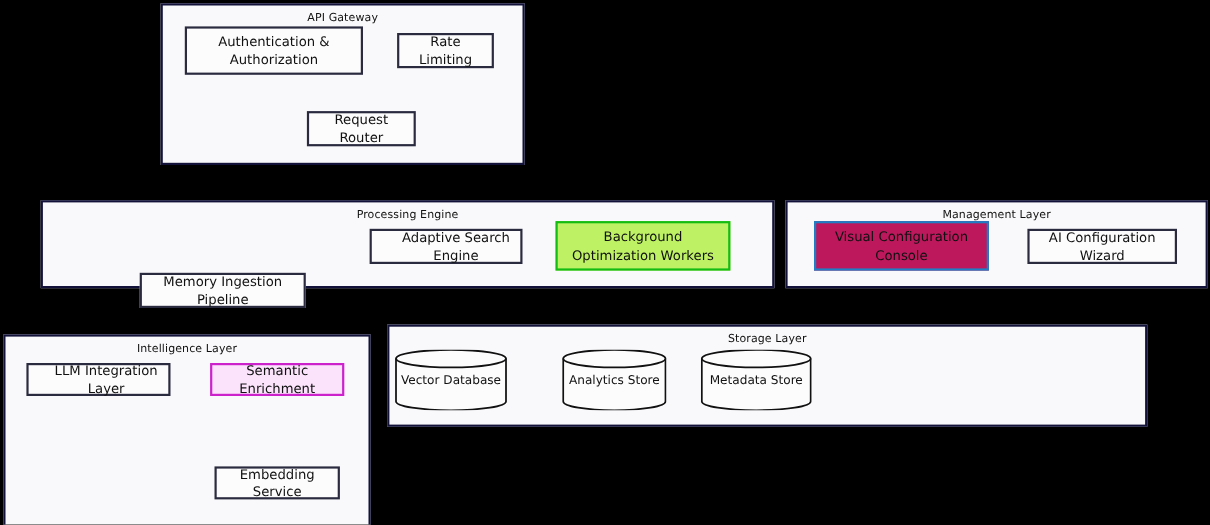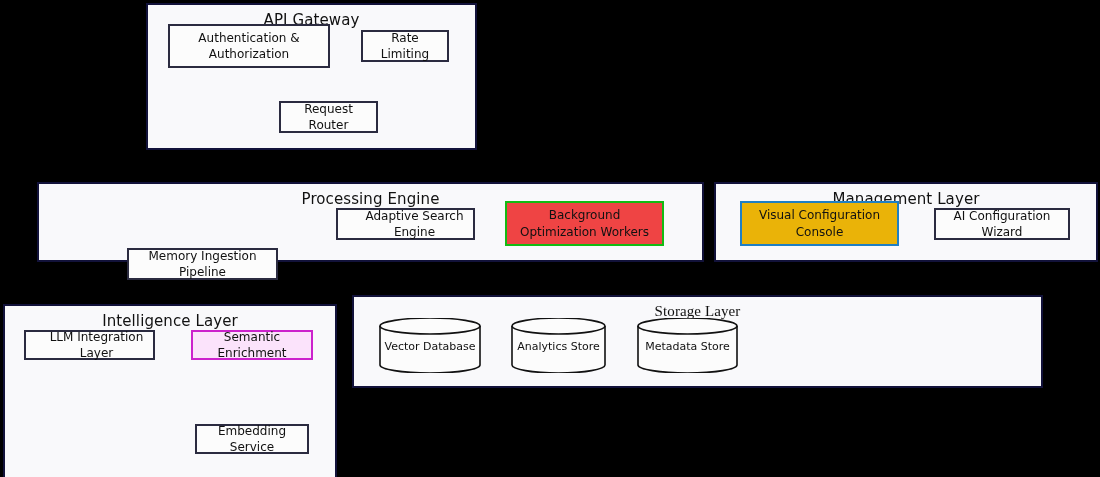"API Gateway" .panel-title { font-size: 15px -> 10px }
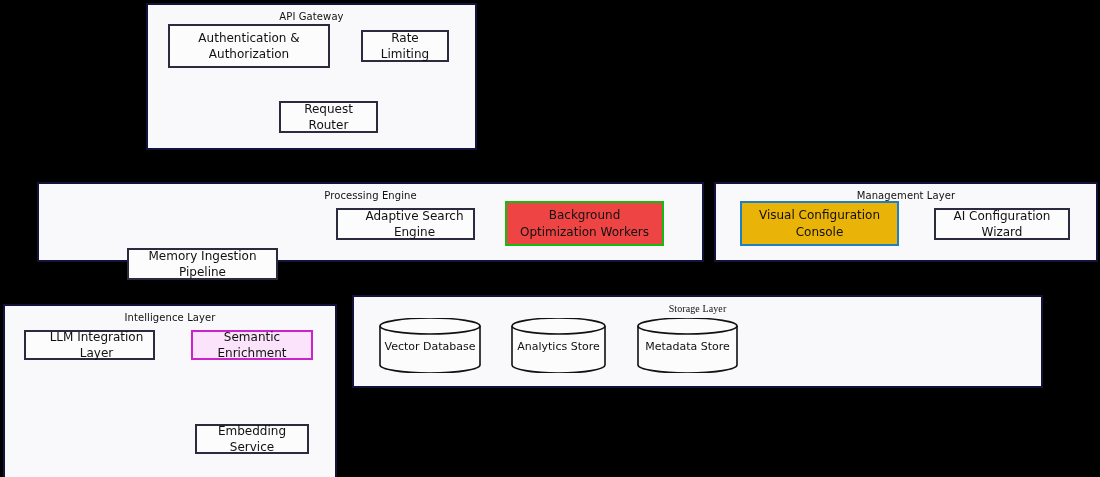"Background Optimization Workers" .node.green { background: #ef4444 -> #bef264 }
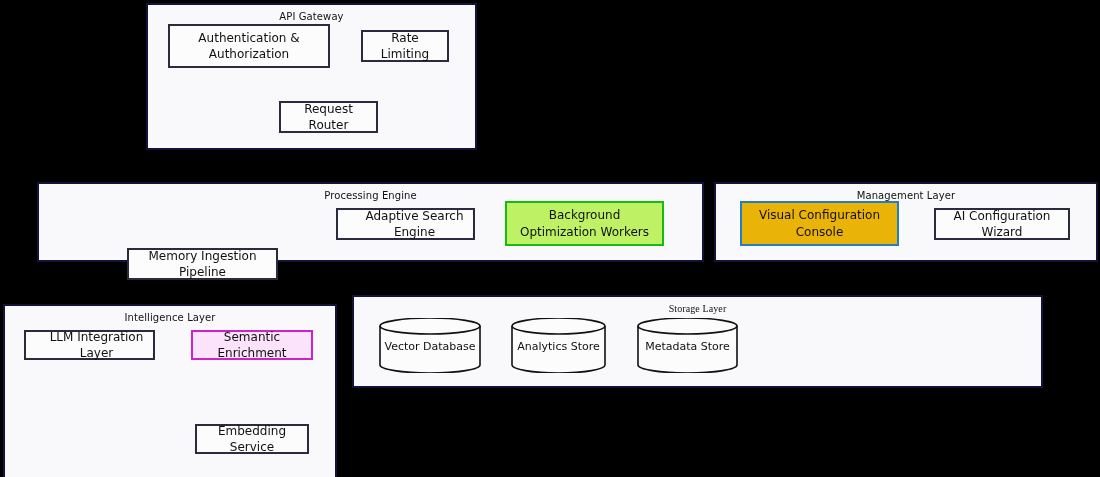"Visual Configuration Console" .node.blue { background: #eab308 -> #be185d }
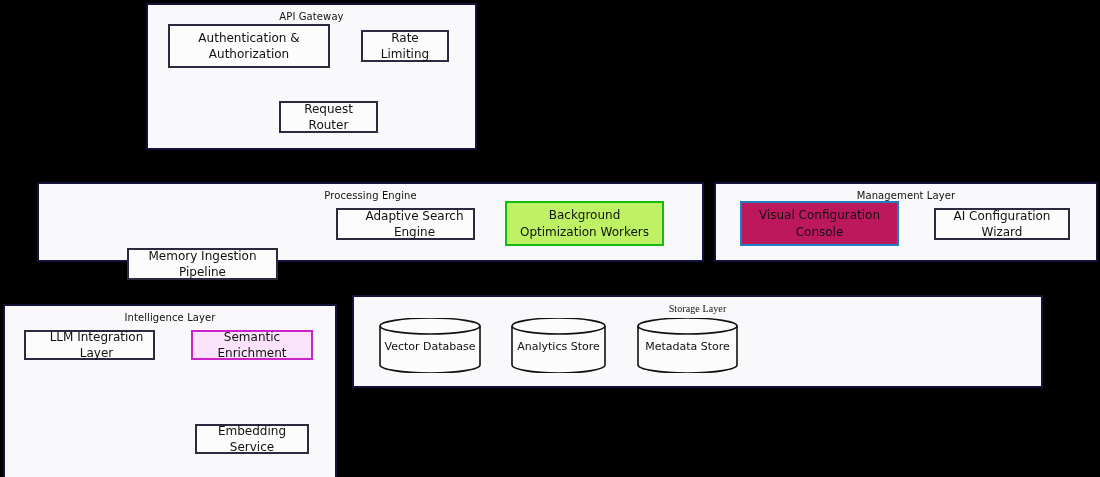"Storage Layer" div.panel-title { font-family: Liberation Serif, serif -> none }
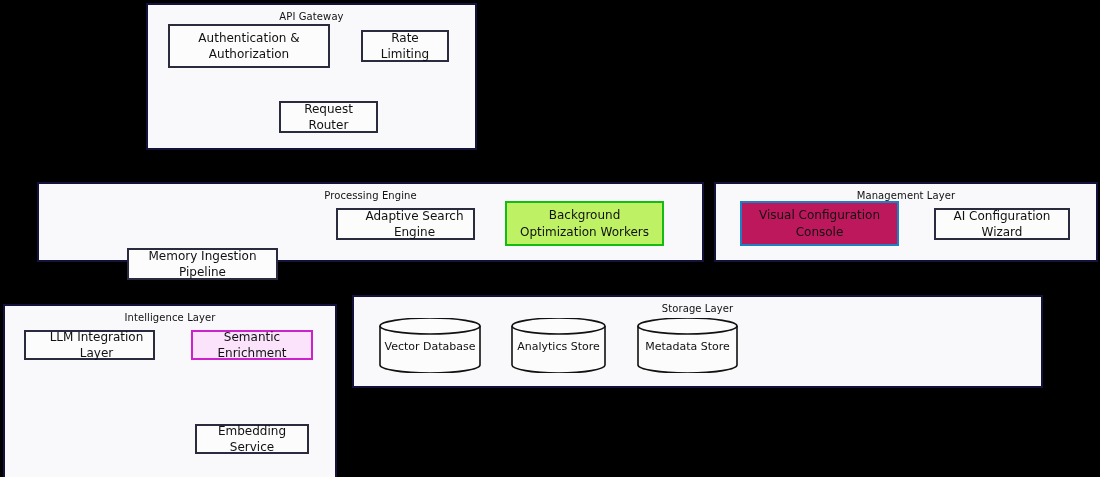"Vector Database" div.cyl { left: 379px -> 359px }
